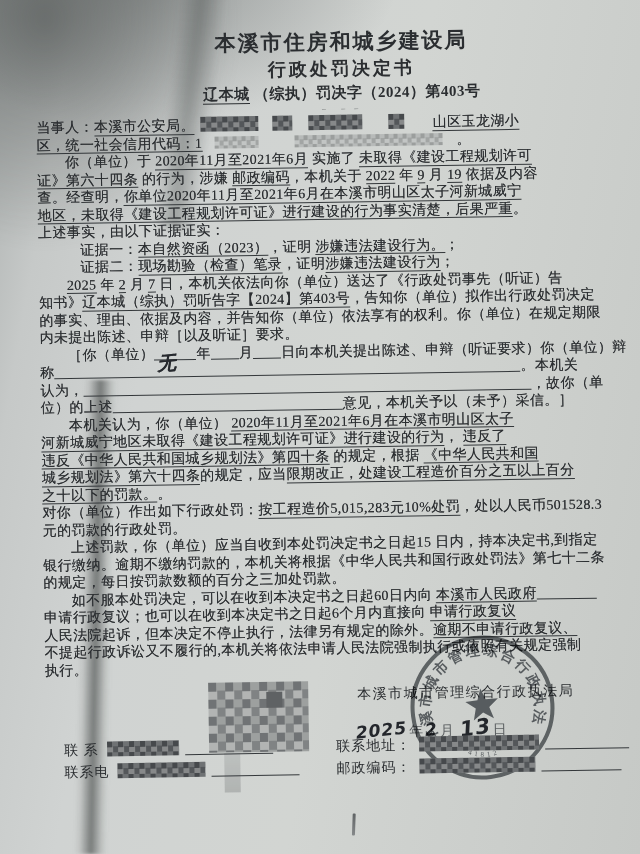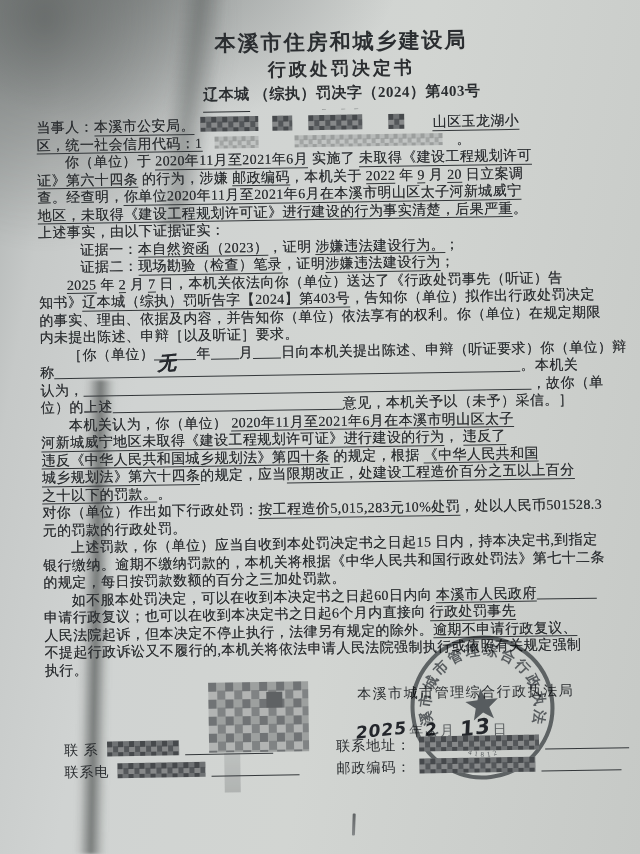"辽本城" .docno .u { padding-bottom: 9px -> 1px }
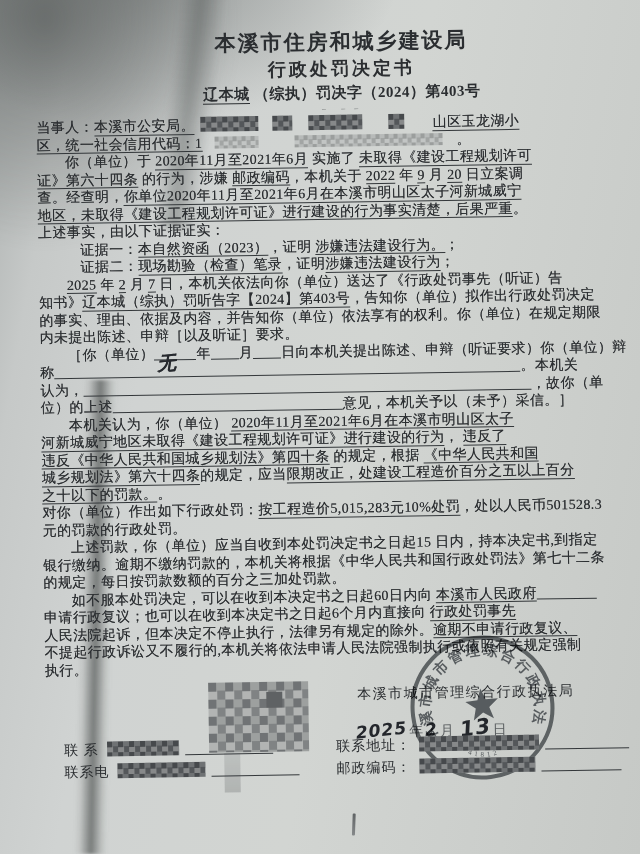"20" span.u { text: 20 -> 19 }
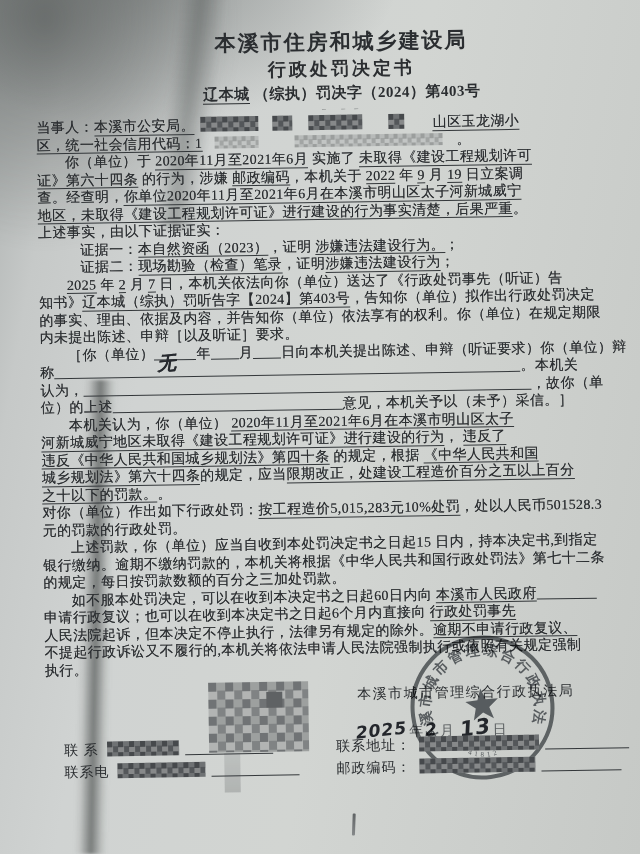"日立案调" span { text: 日立案调 -> 依据及内容 }
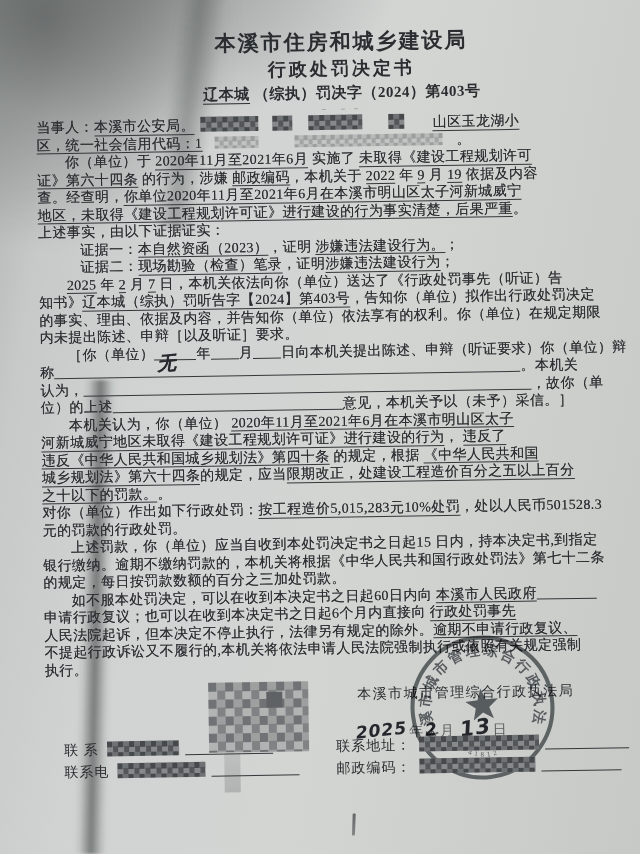"行政处罚事先" span.u { text: 行政处罚事先 -> 申请行政复议 }
